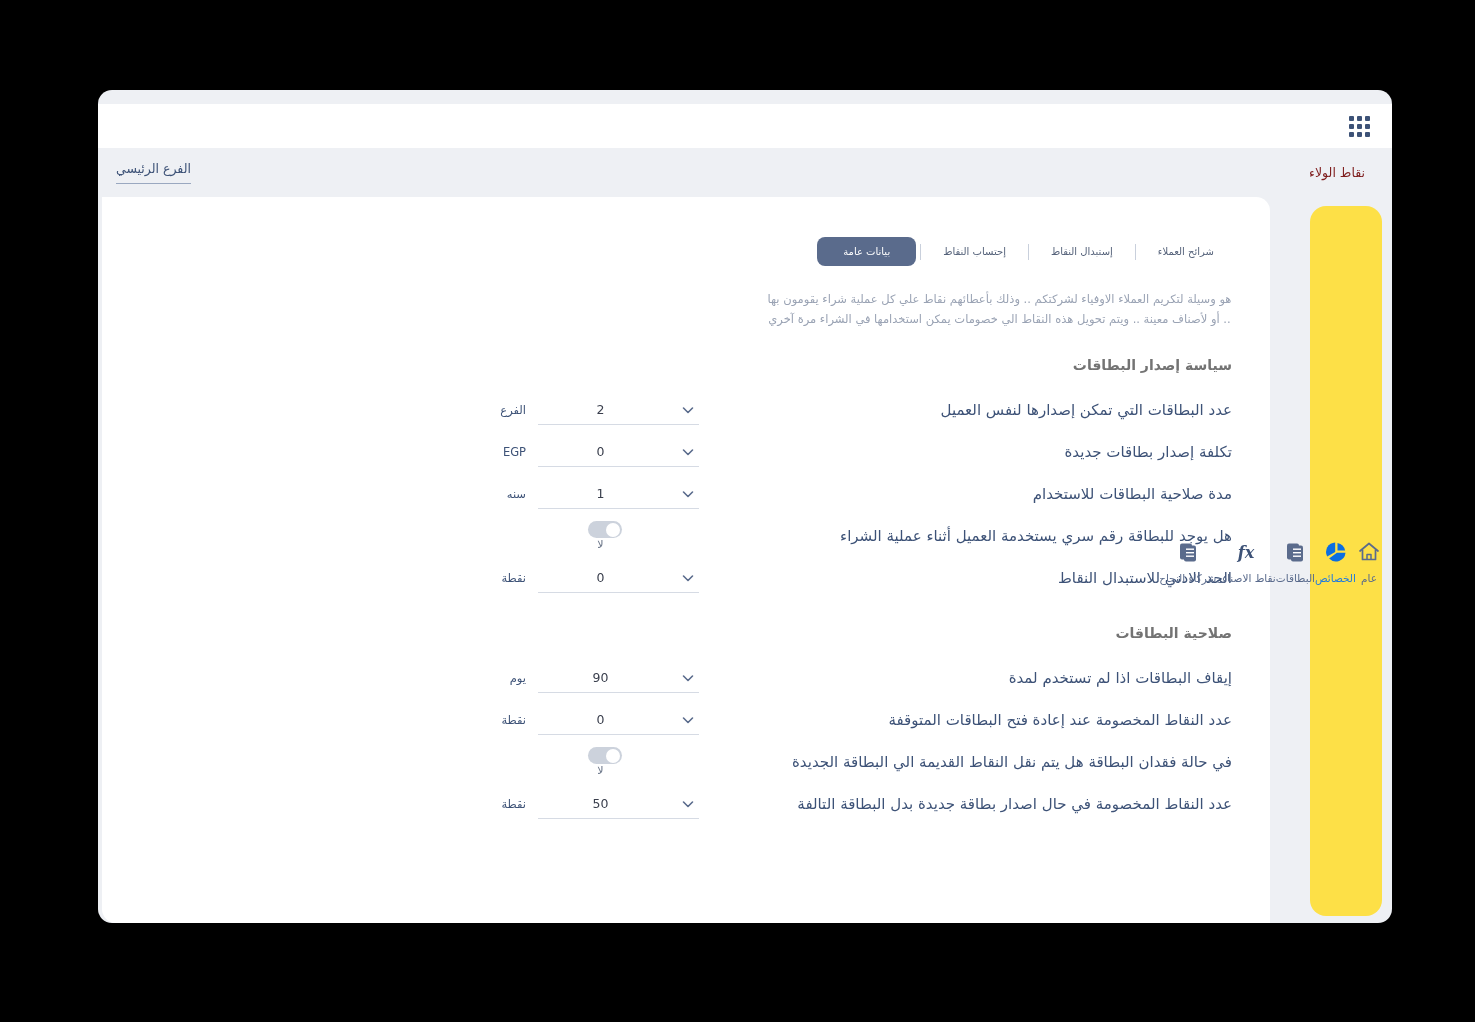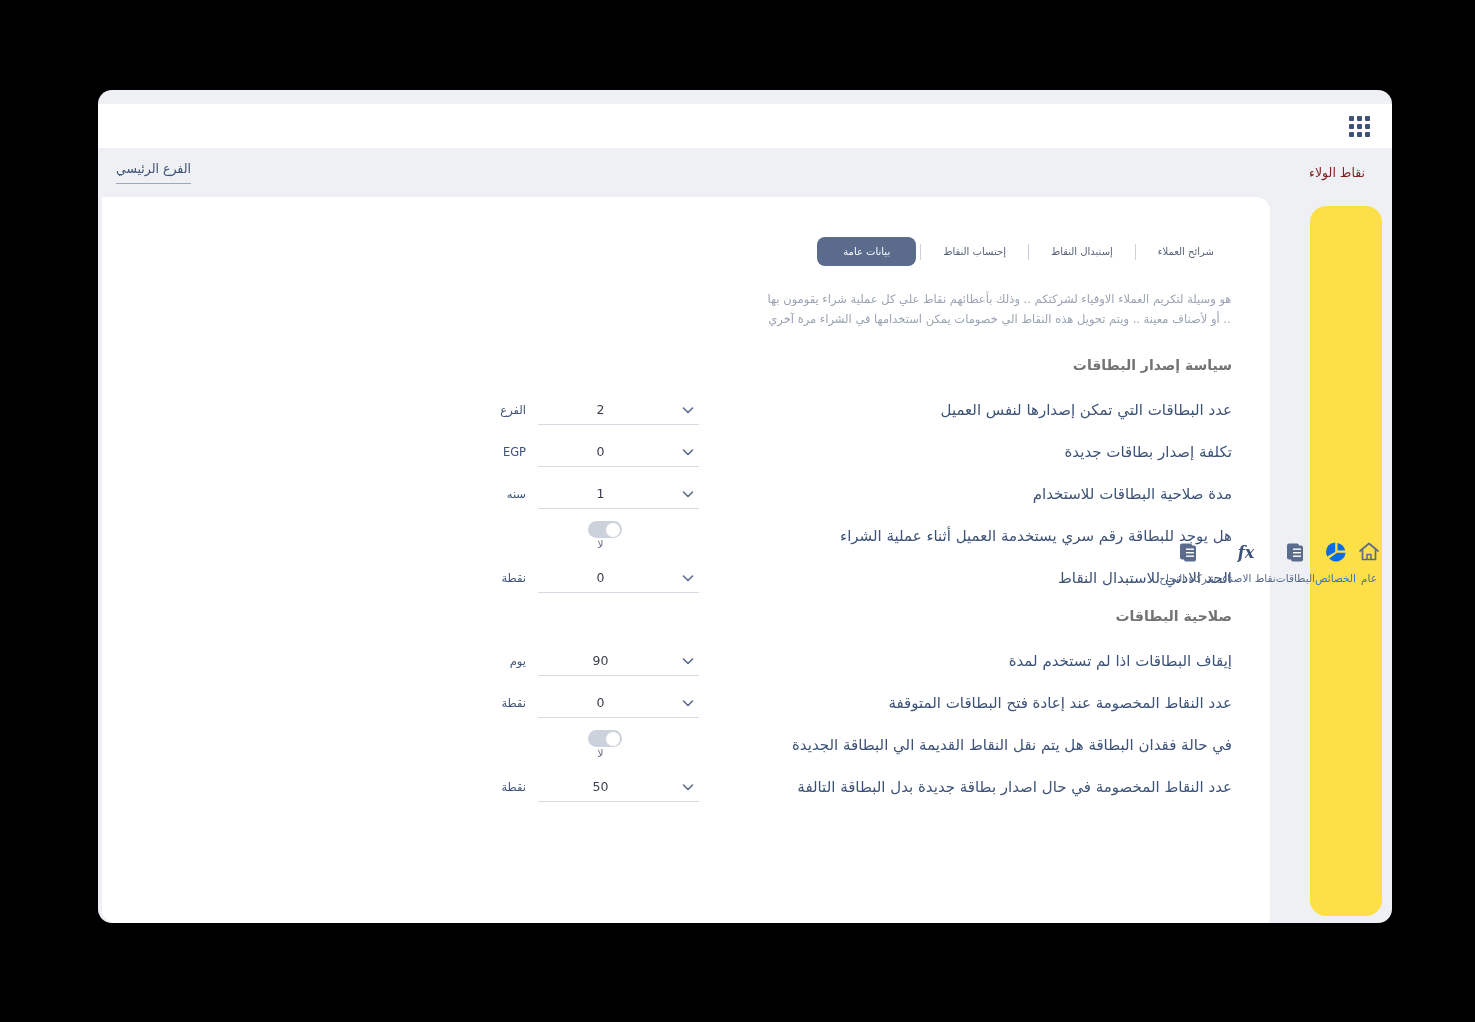"صلاحية البطاقات" #section-validity-title { margin-top: 9px -> 26px }
